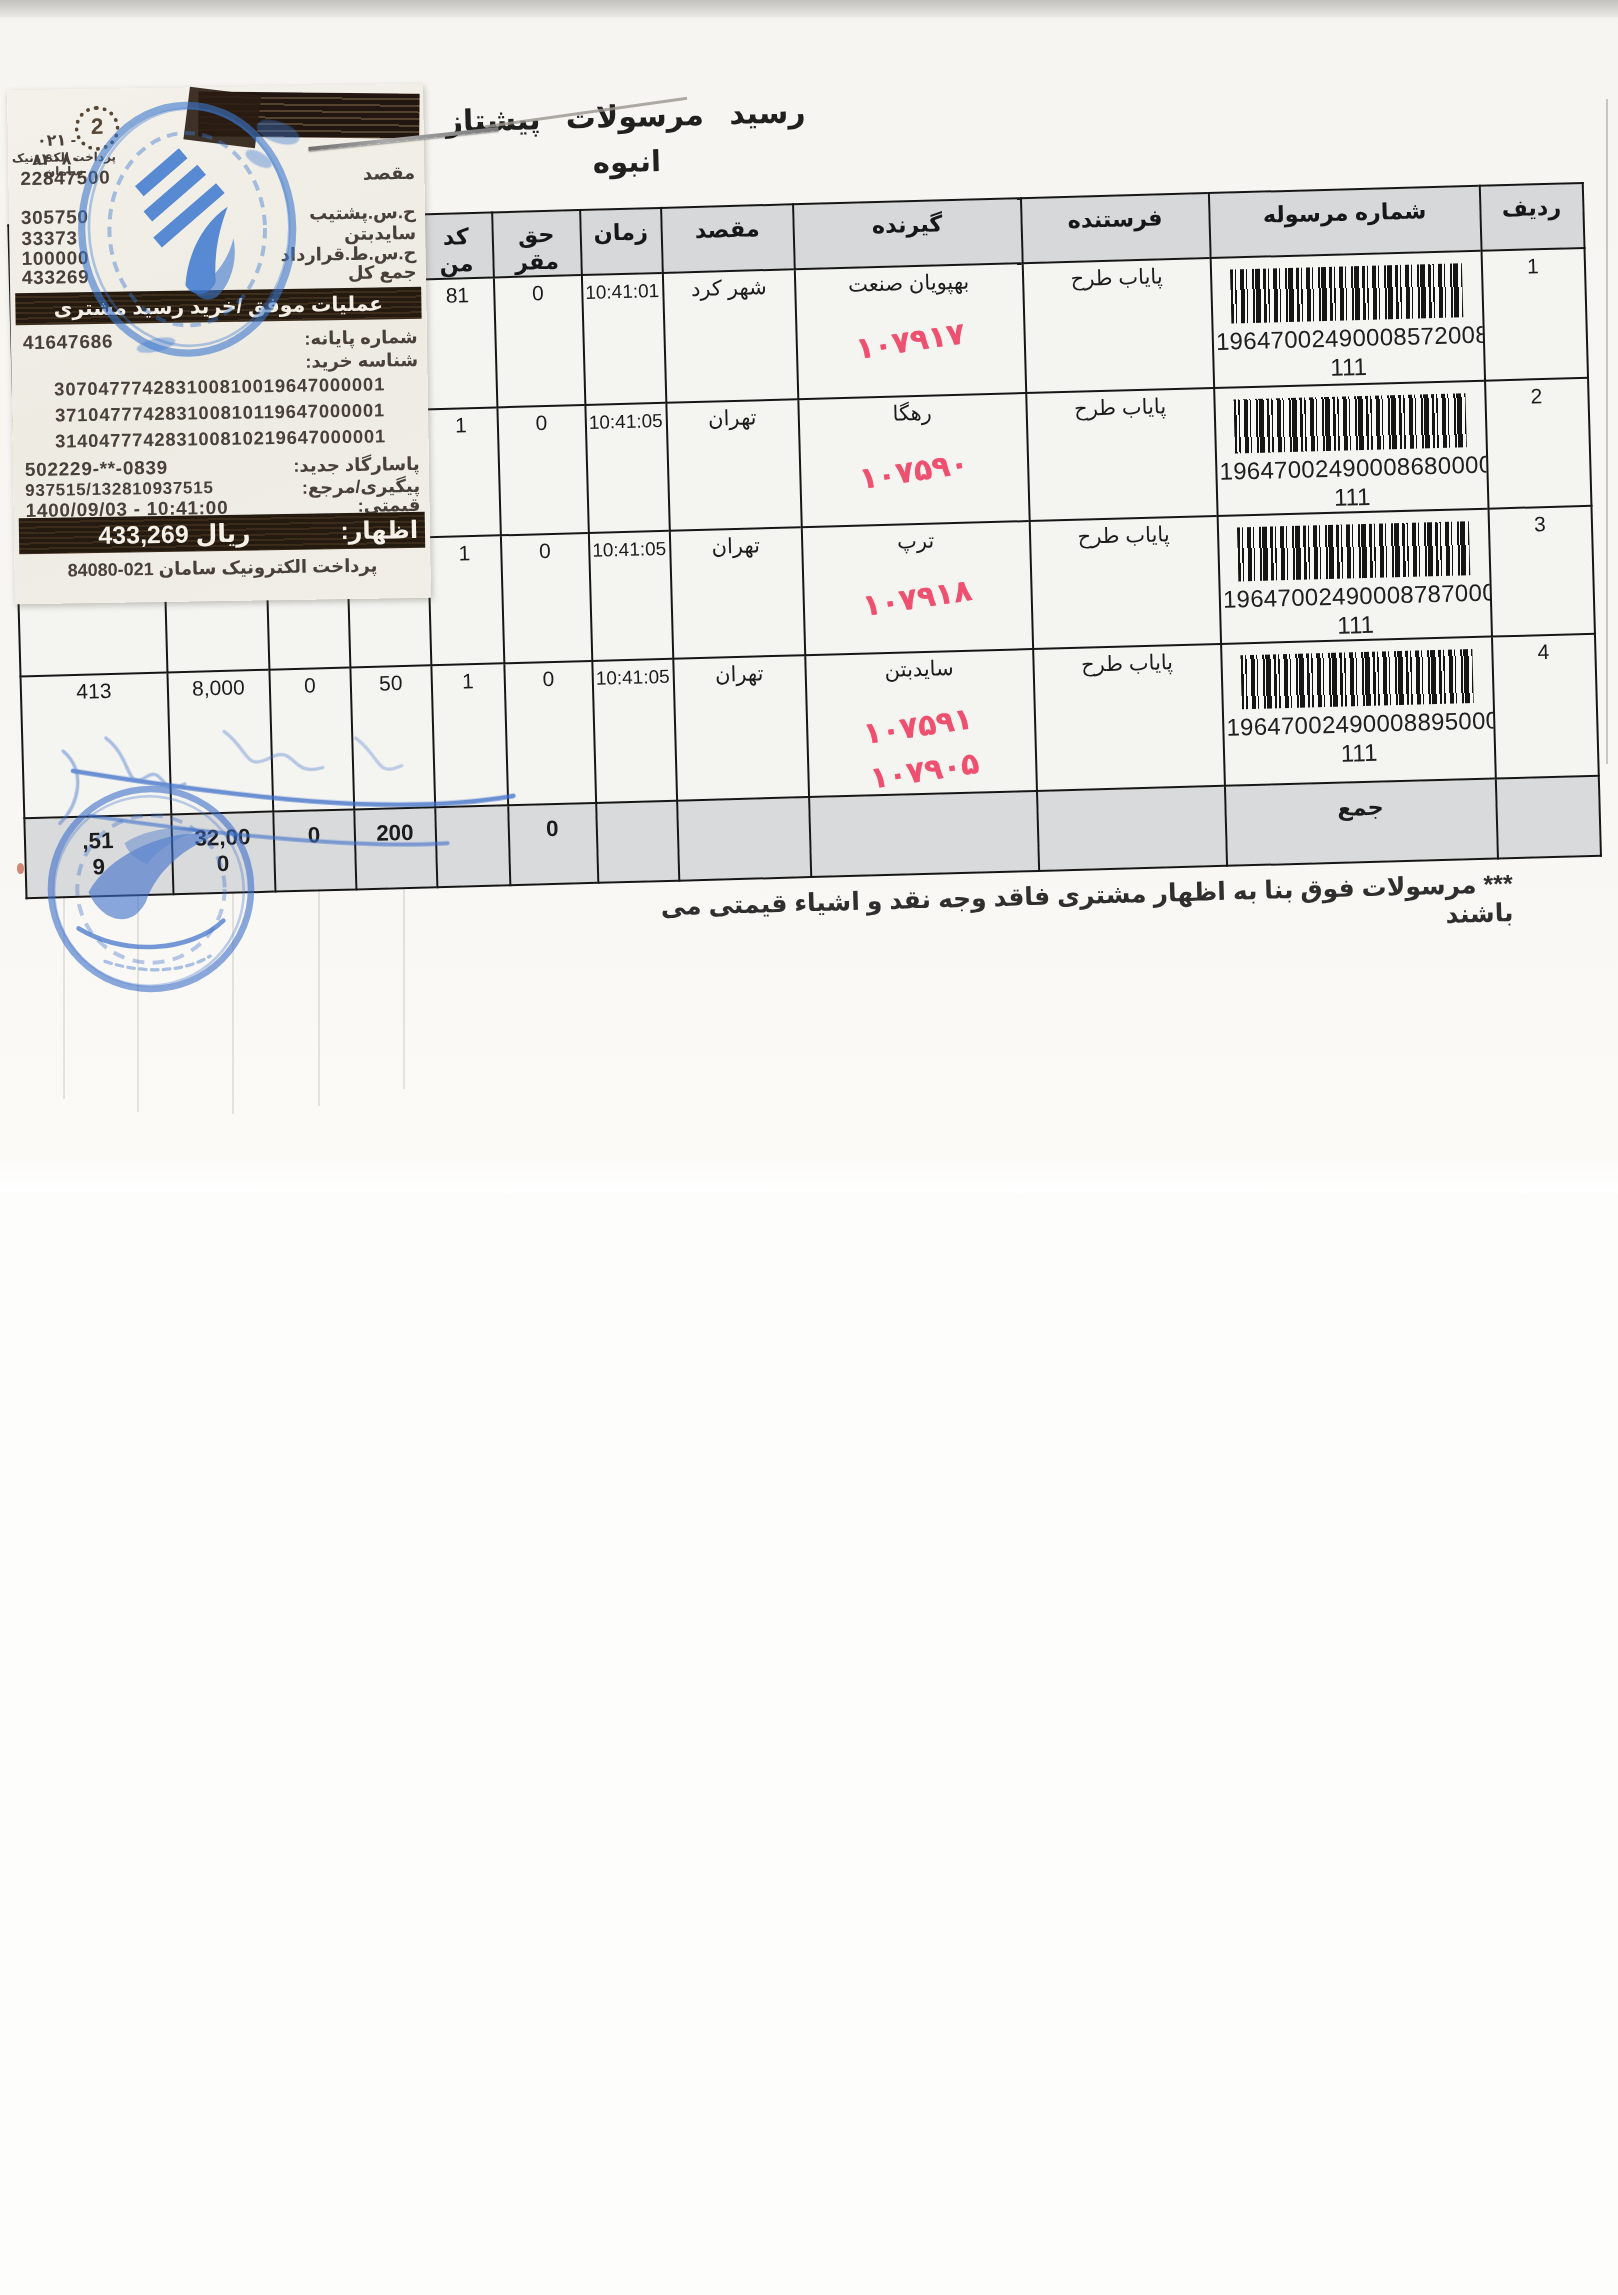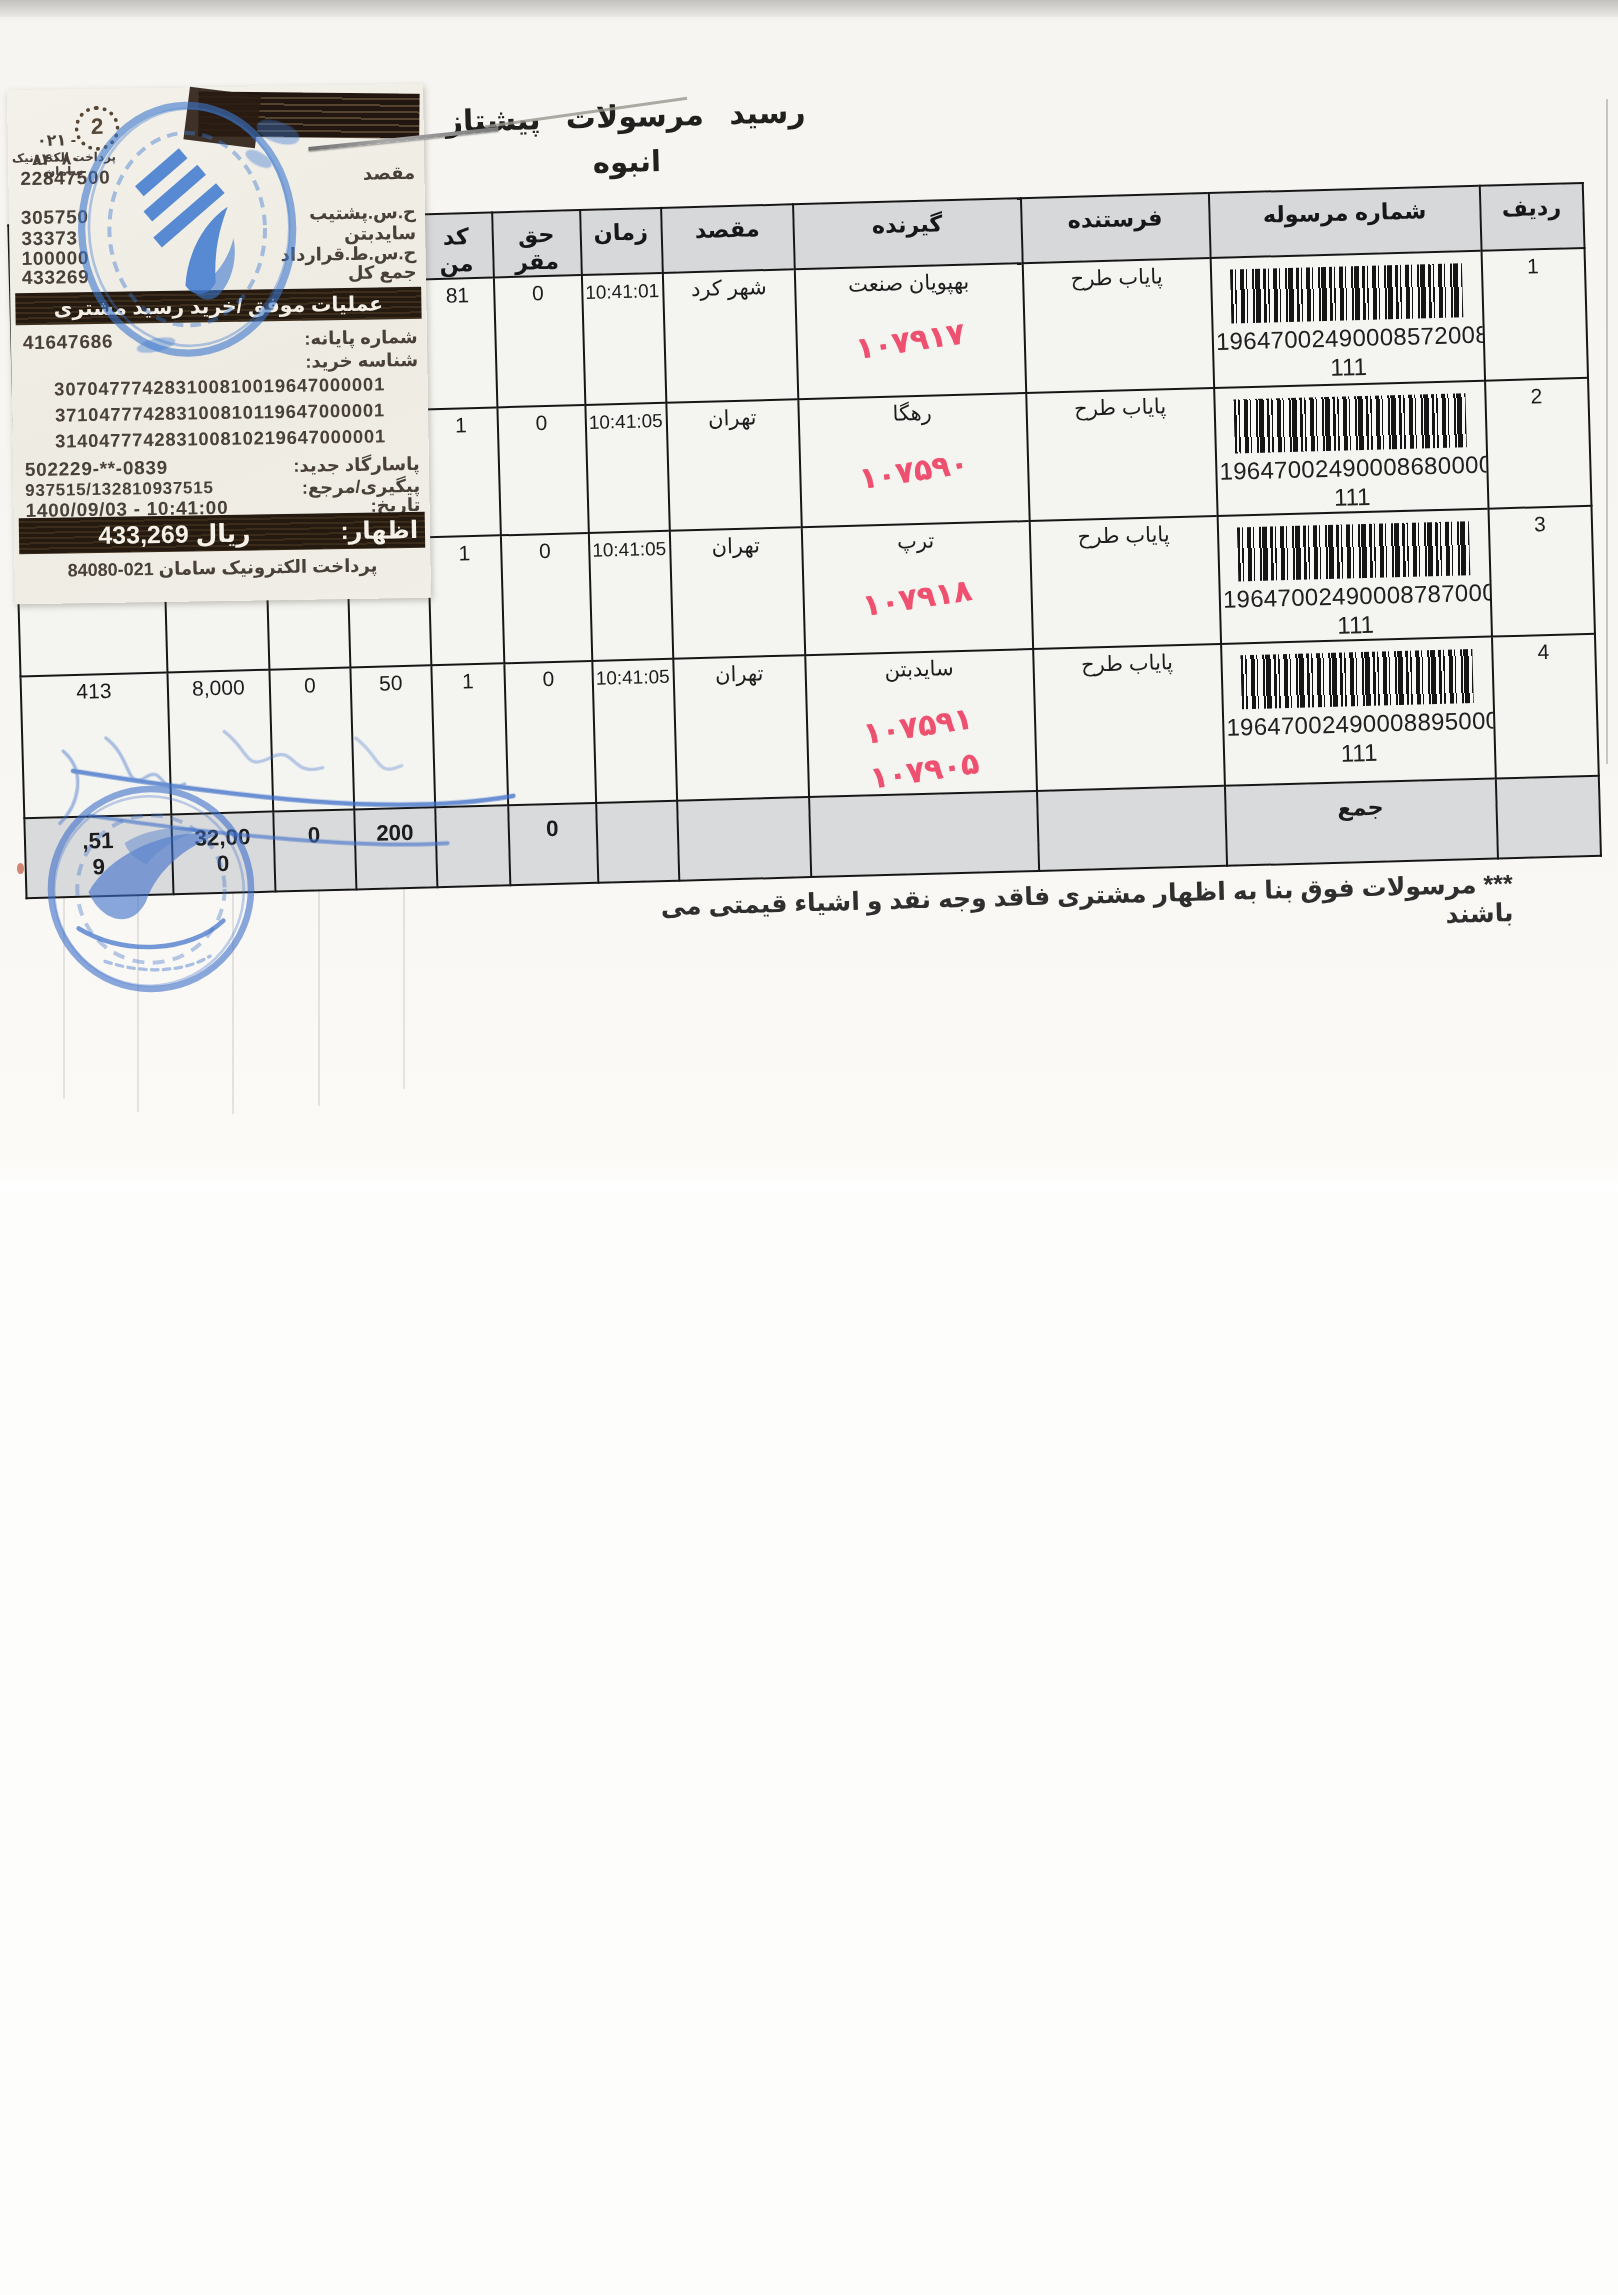"تاریخ:" span.r-label { text: تاریخ -> قیمتی }
